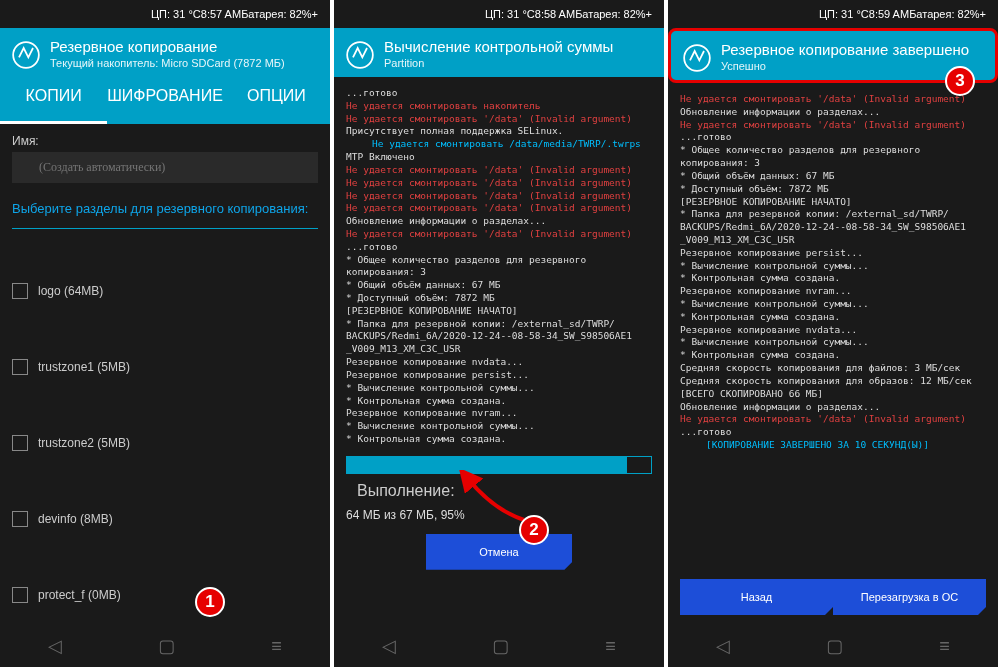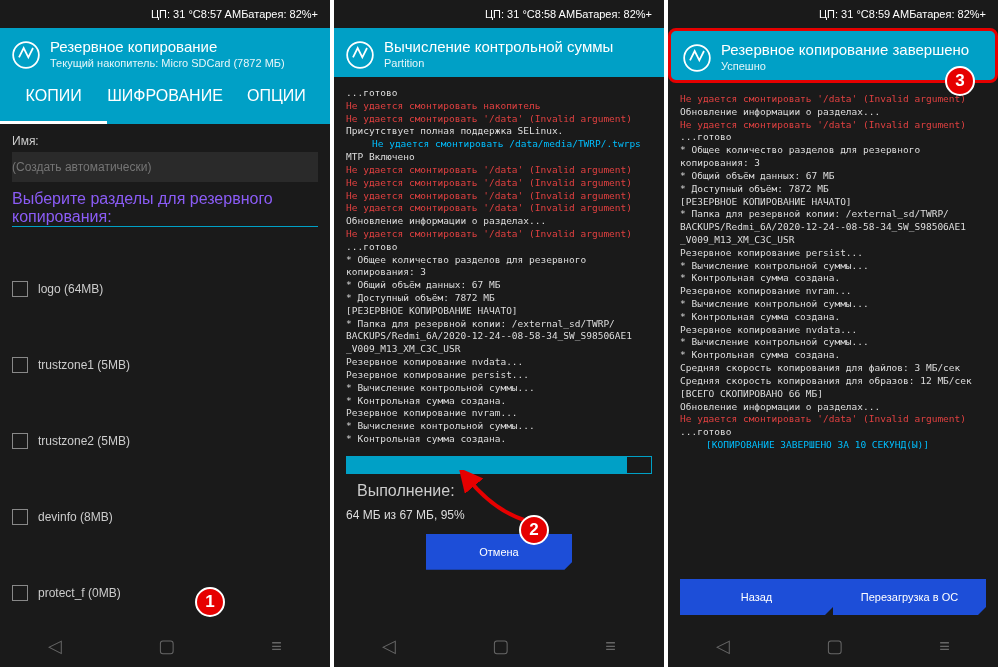"(Создать автоматически)" .input-box { font-family: none -> Liberation Serif, serif; margin-bottom: 8px -> 18px; padding: 8px 0 -> 8px 27px }
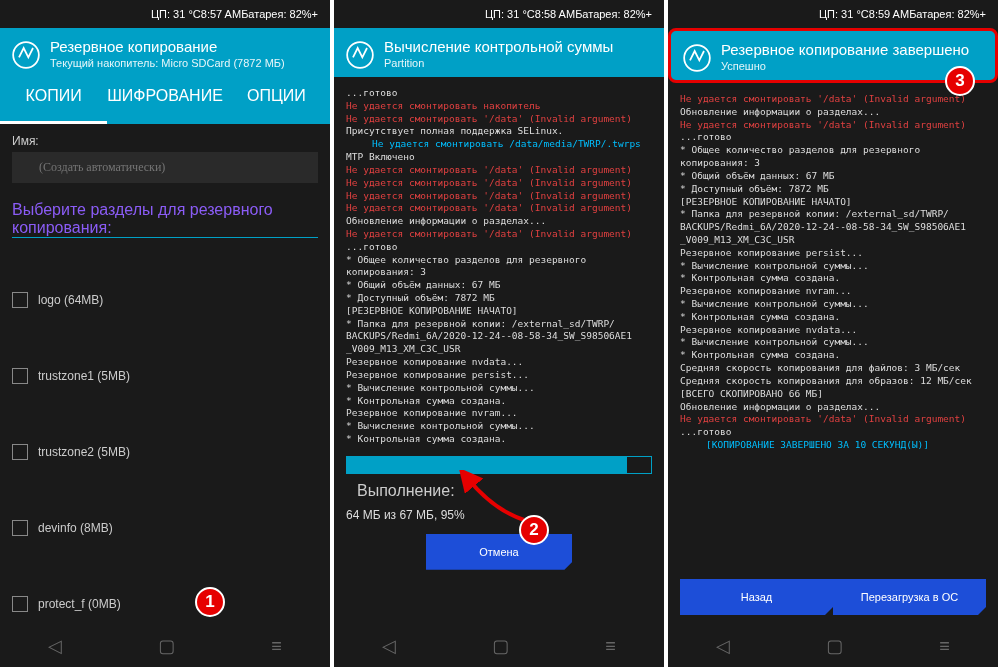"Выберите разделы для резервного" .section-title { color: #8b5cf6 -> #0ea5e9; font-size: 16px -> 13px; padding-bottom: 0 -> 12px }
